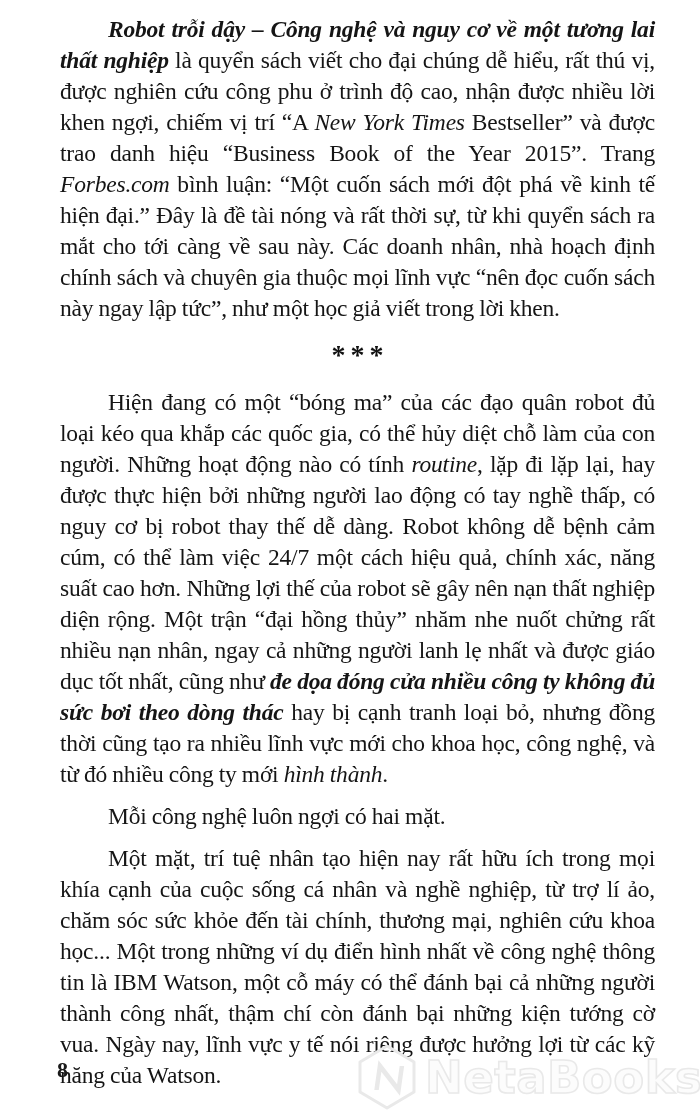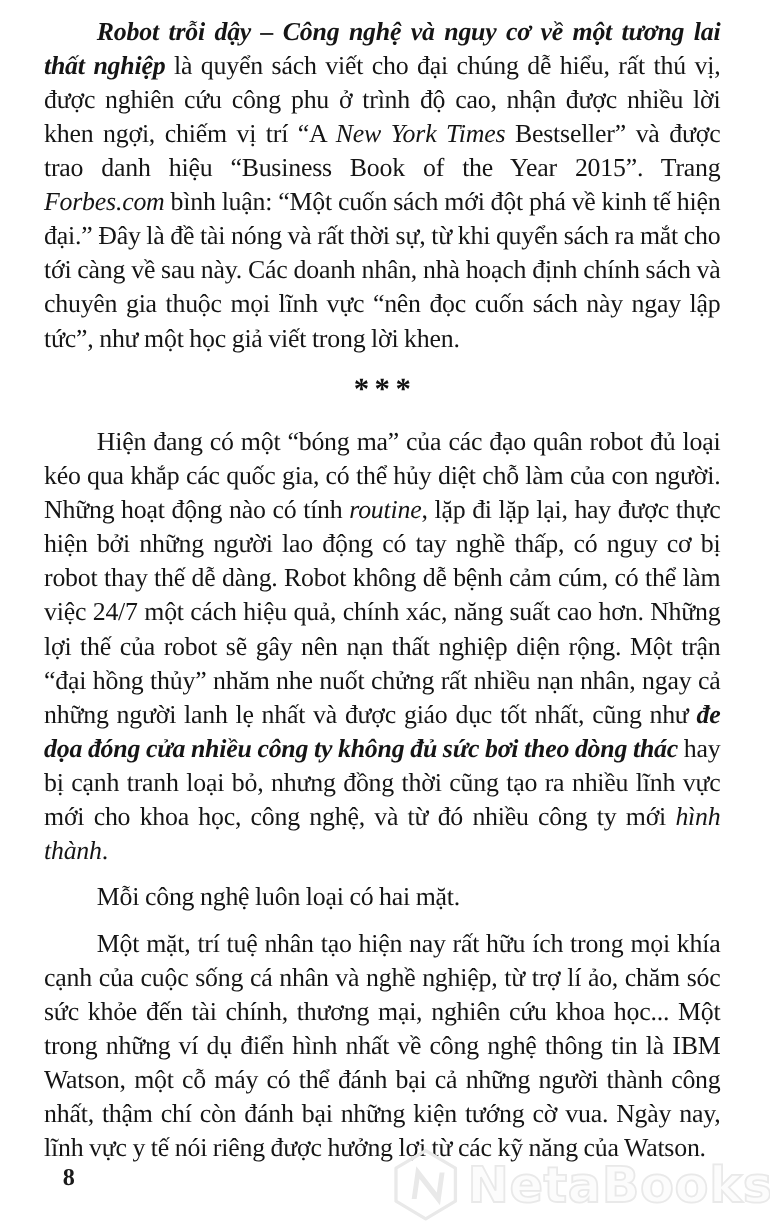"Robot trỗi dậy – Công" .page { padding: 14px 45px 0 40px -> 14px 45px 0 60px }
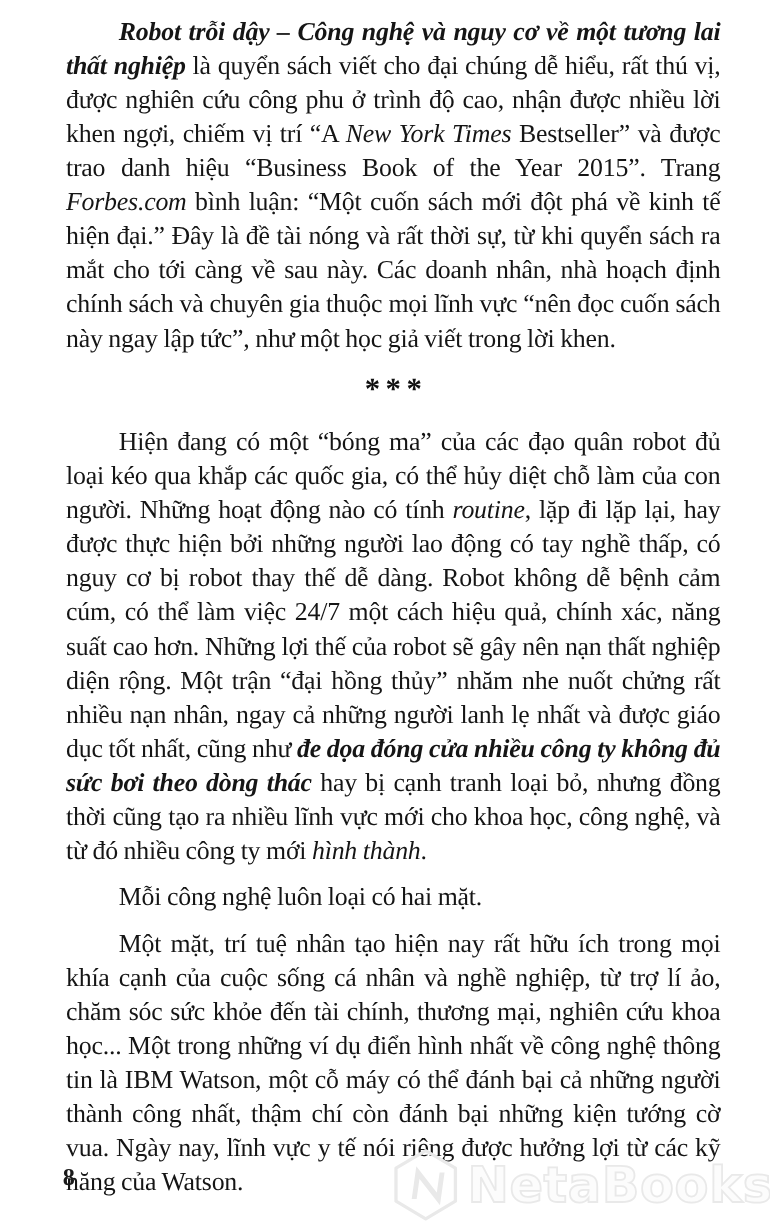"Mỗi công nghệ luôn loại" span.run-regular { text: loại -> ngợi }
